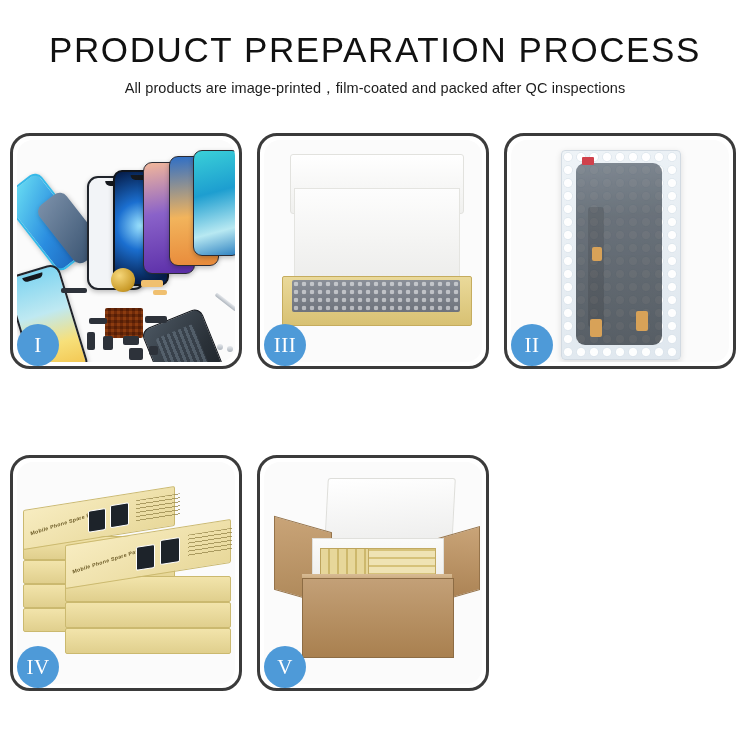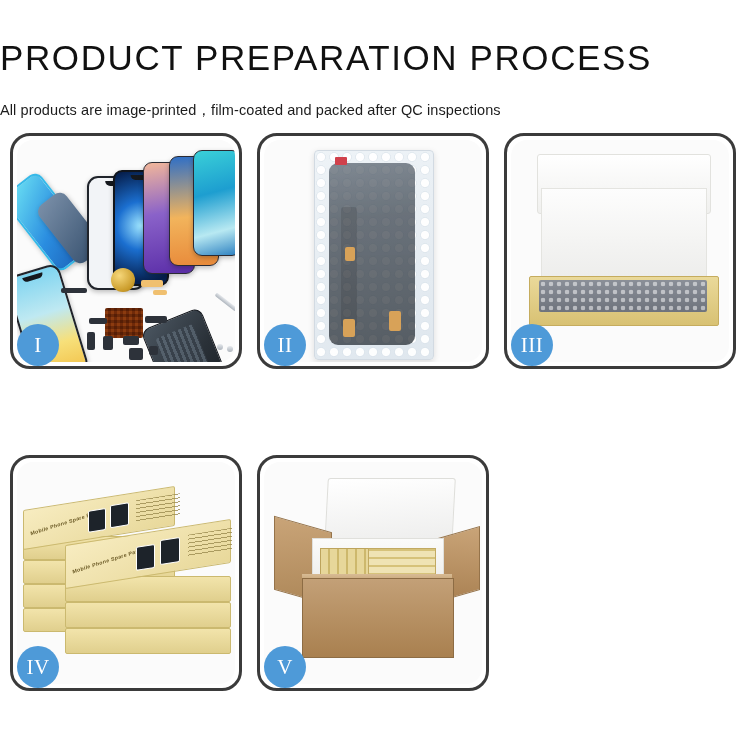"PRODUCT PREPARATION PROCESS" .header { padding-top: 40px -> 32px; text-align: none -> center }
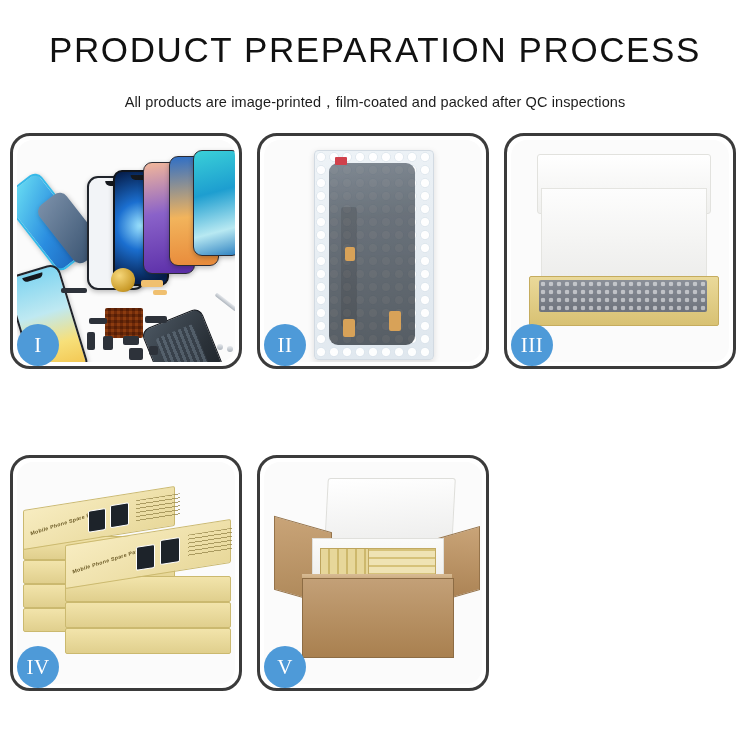"All products are" .subtitle { margin-top: 24px -> 10px }
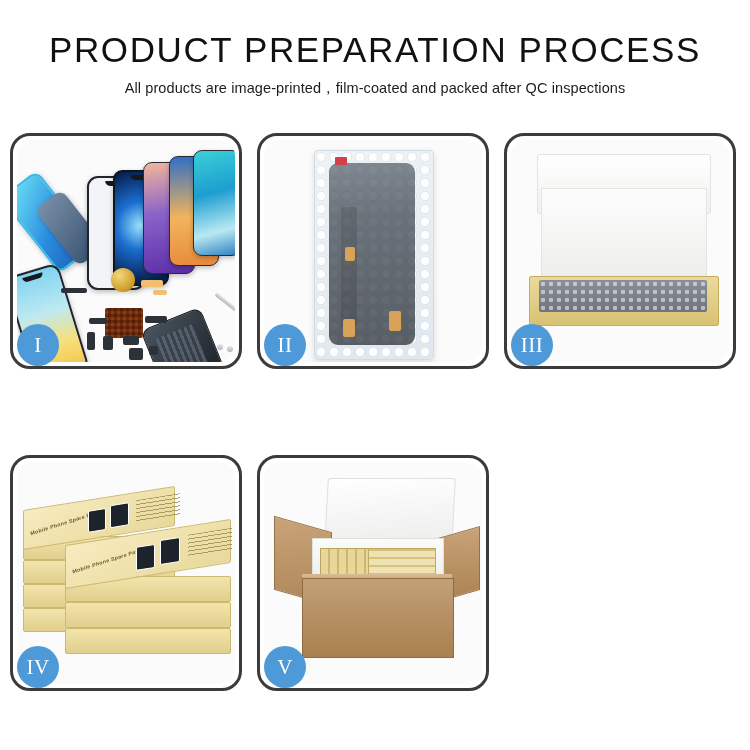"II" div.panel { order: before "III" -> after "III" }
